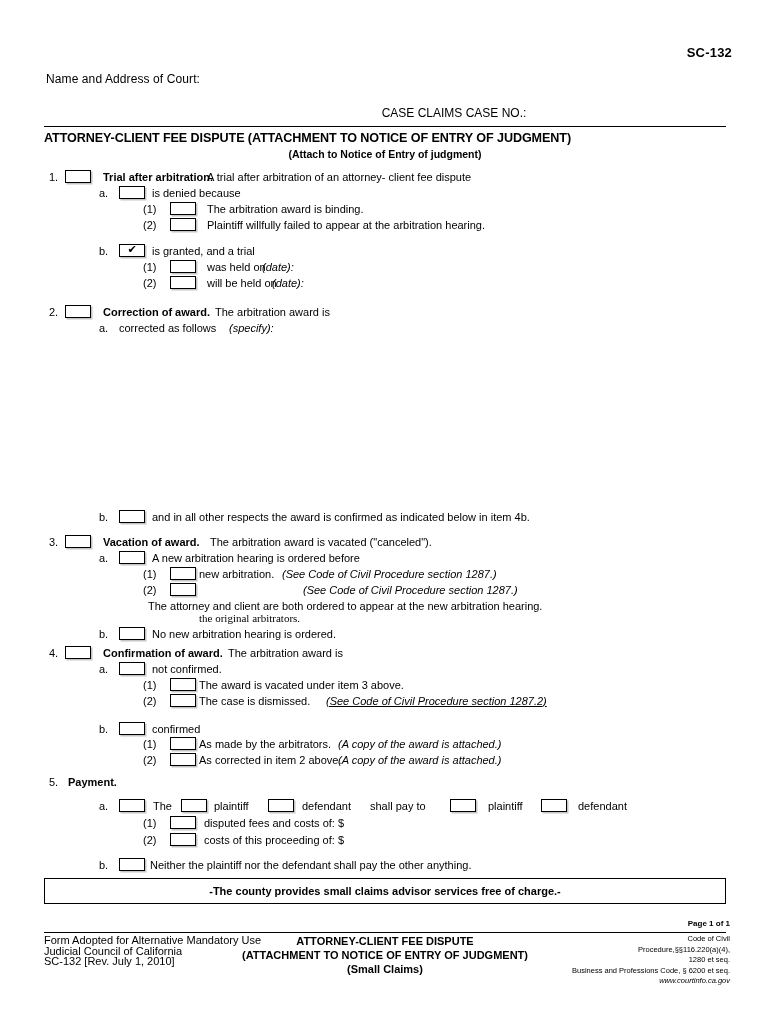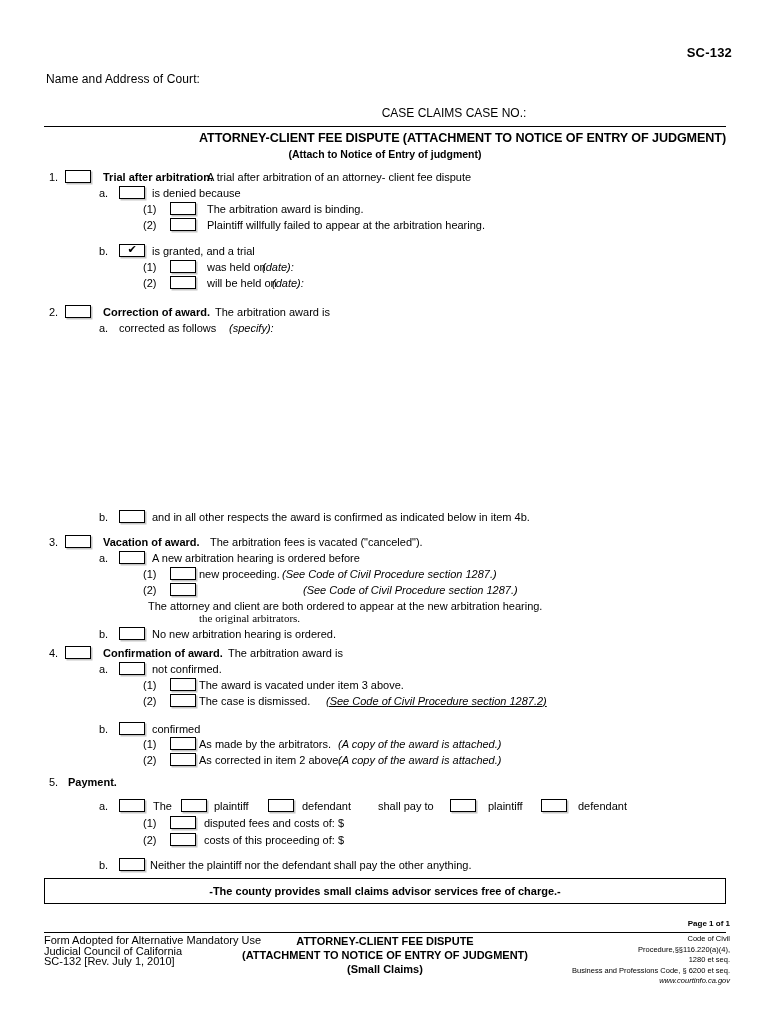"ATTORNEY-CLIENT FEE DISPUTE (ATTACHMENT" .main-title { text-align: right -> left }
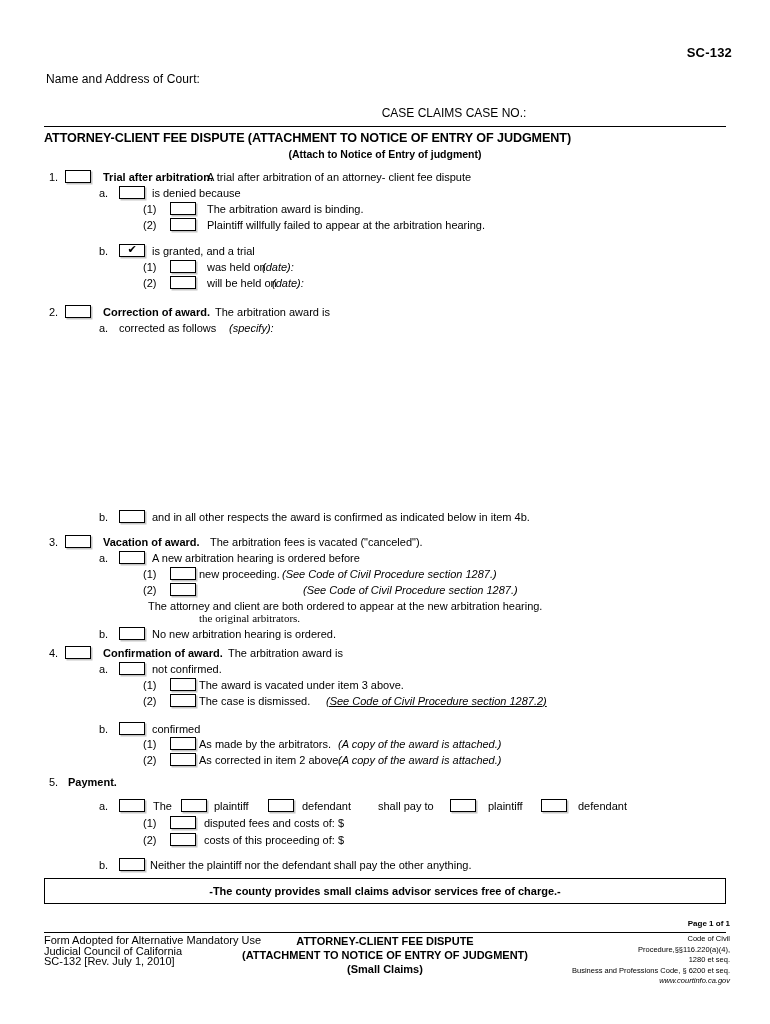"The arbitration fees is vacated" div.txt { text: fees -> award }
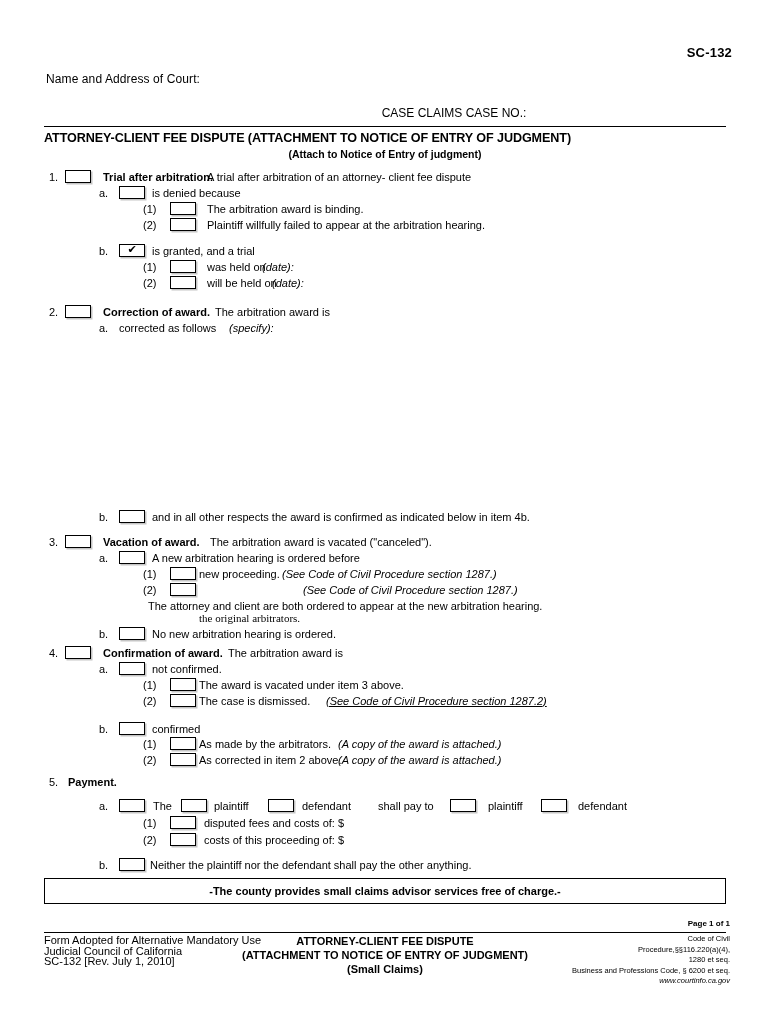"new proceeding." div.txt { text: proceeding -> arbitration }
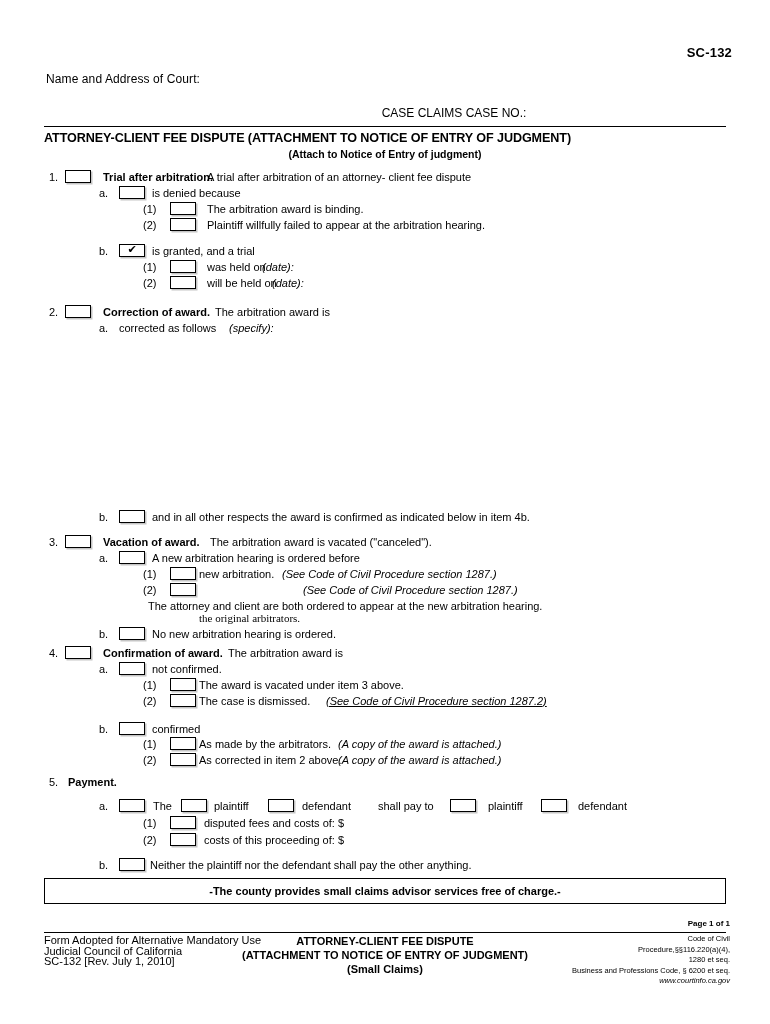"shall pay to" div.txt { left: 378px -> 370px }
